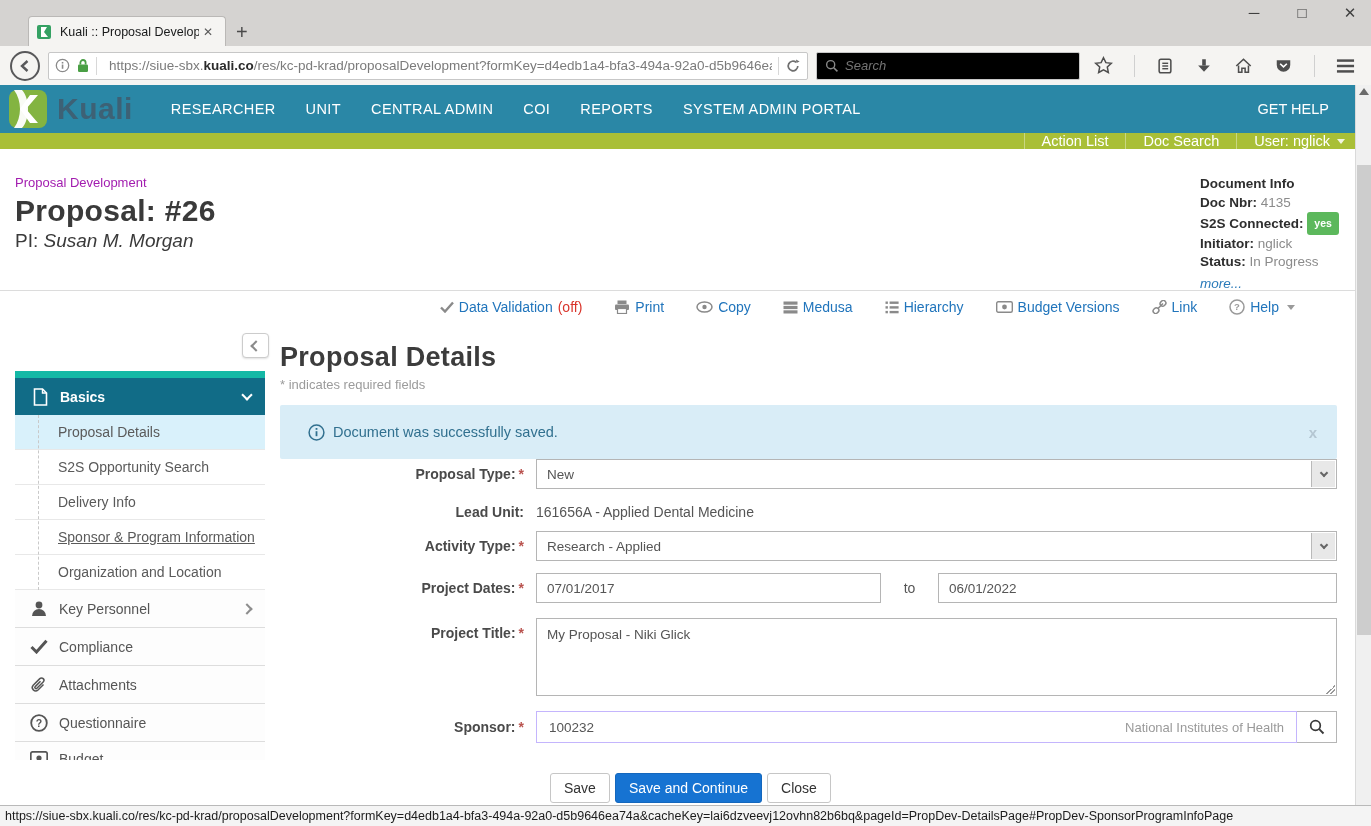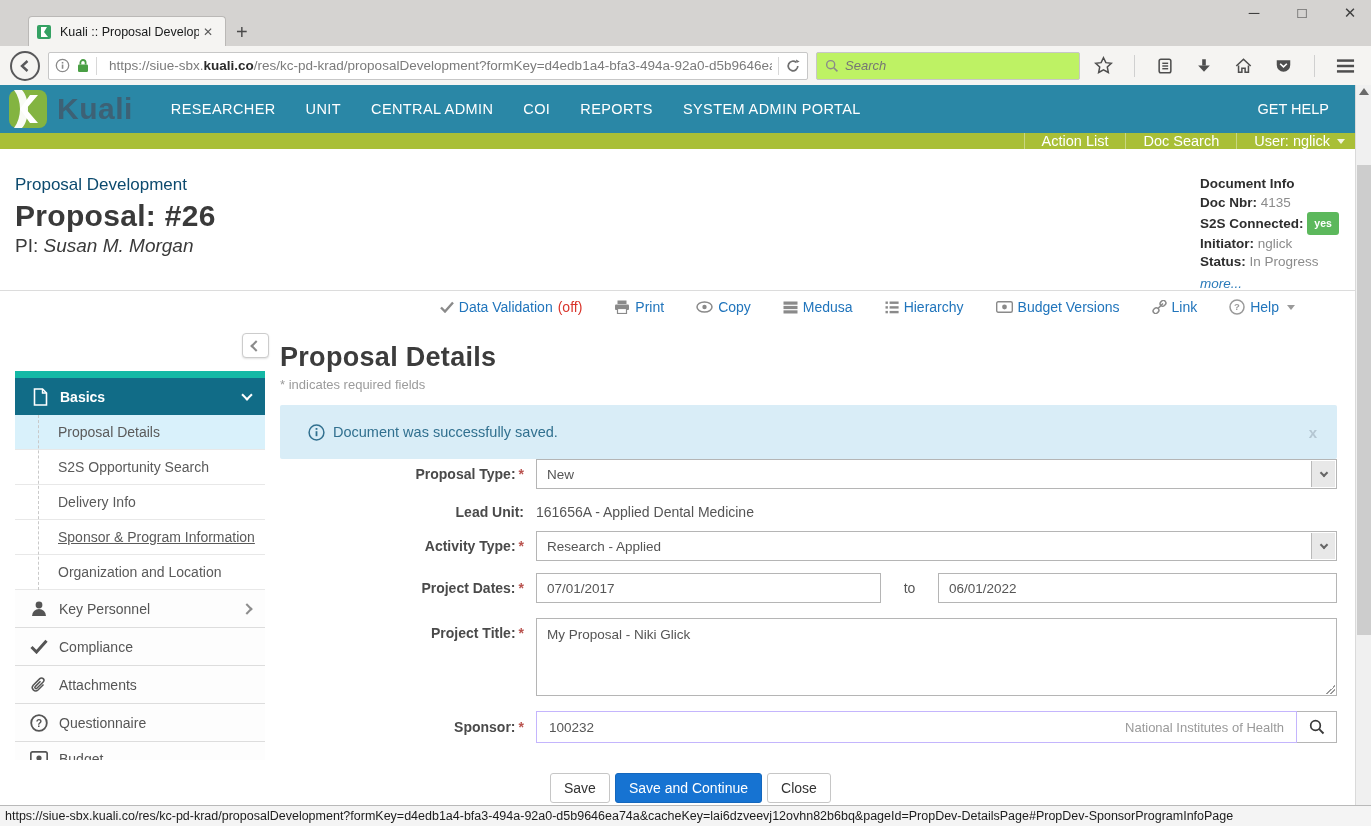"Search" .searchfield { background: #bef264 -> #000000 }
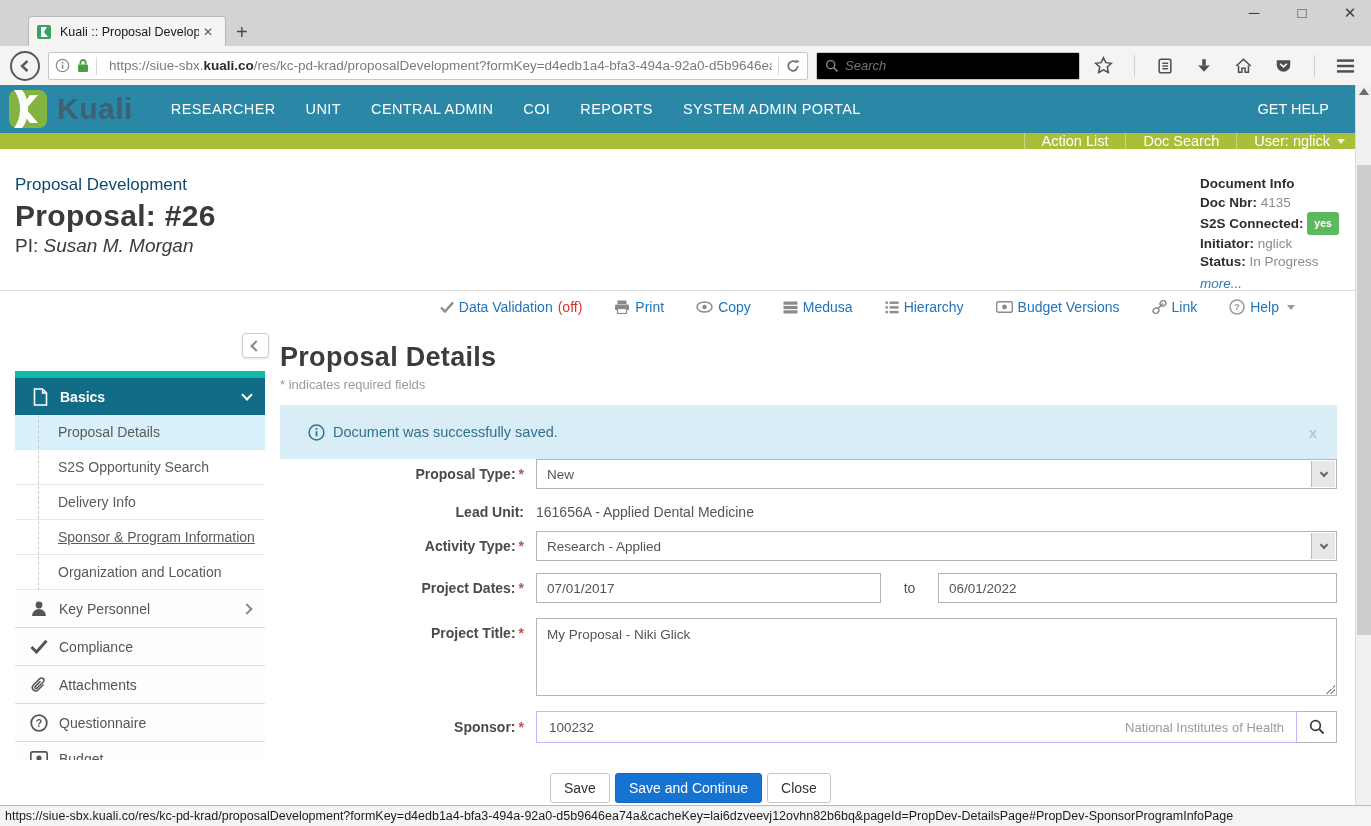"Proposal Development" .dh-app { color: #0c4a6e -> #a21caf; font-size: 17px -> 13px }
